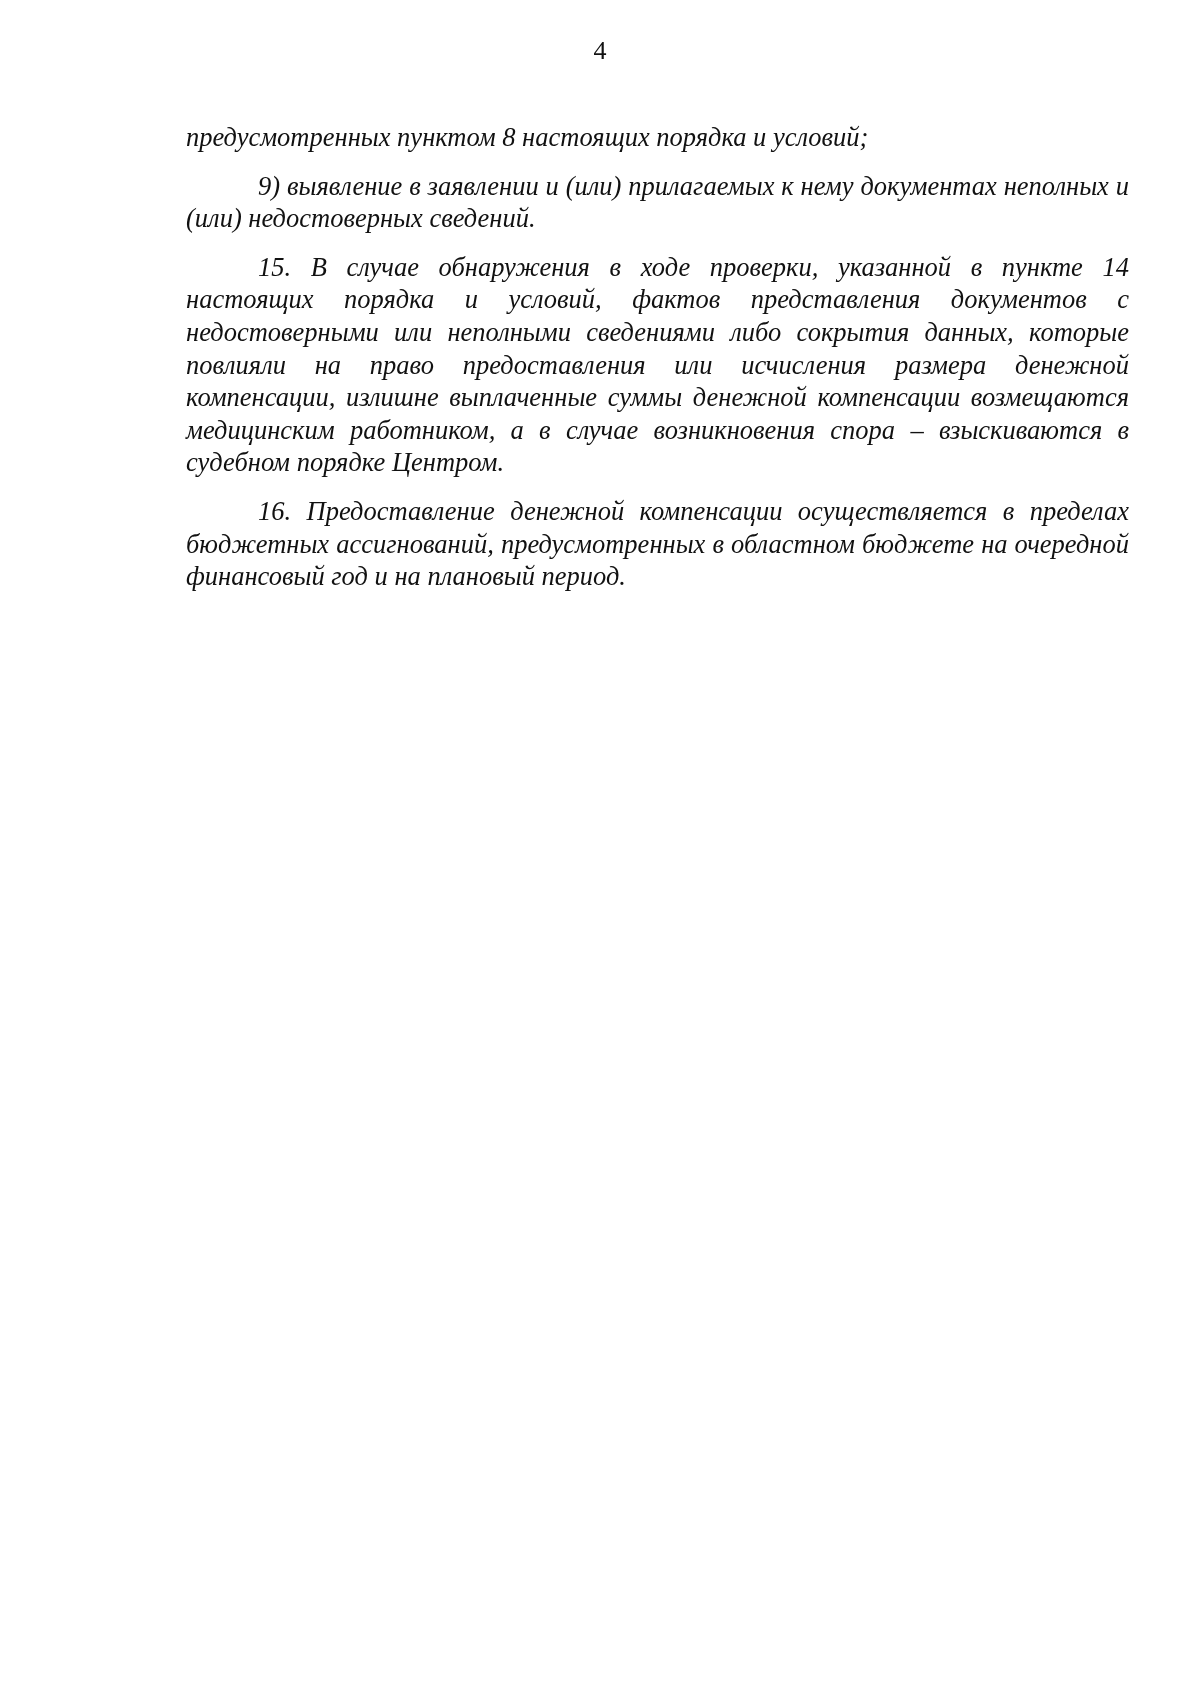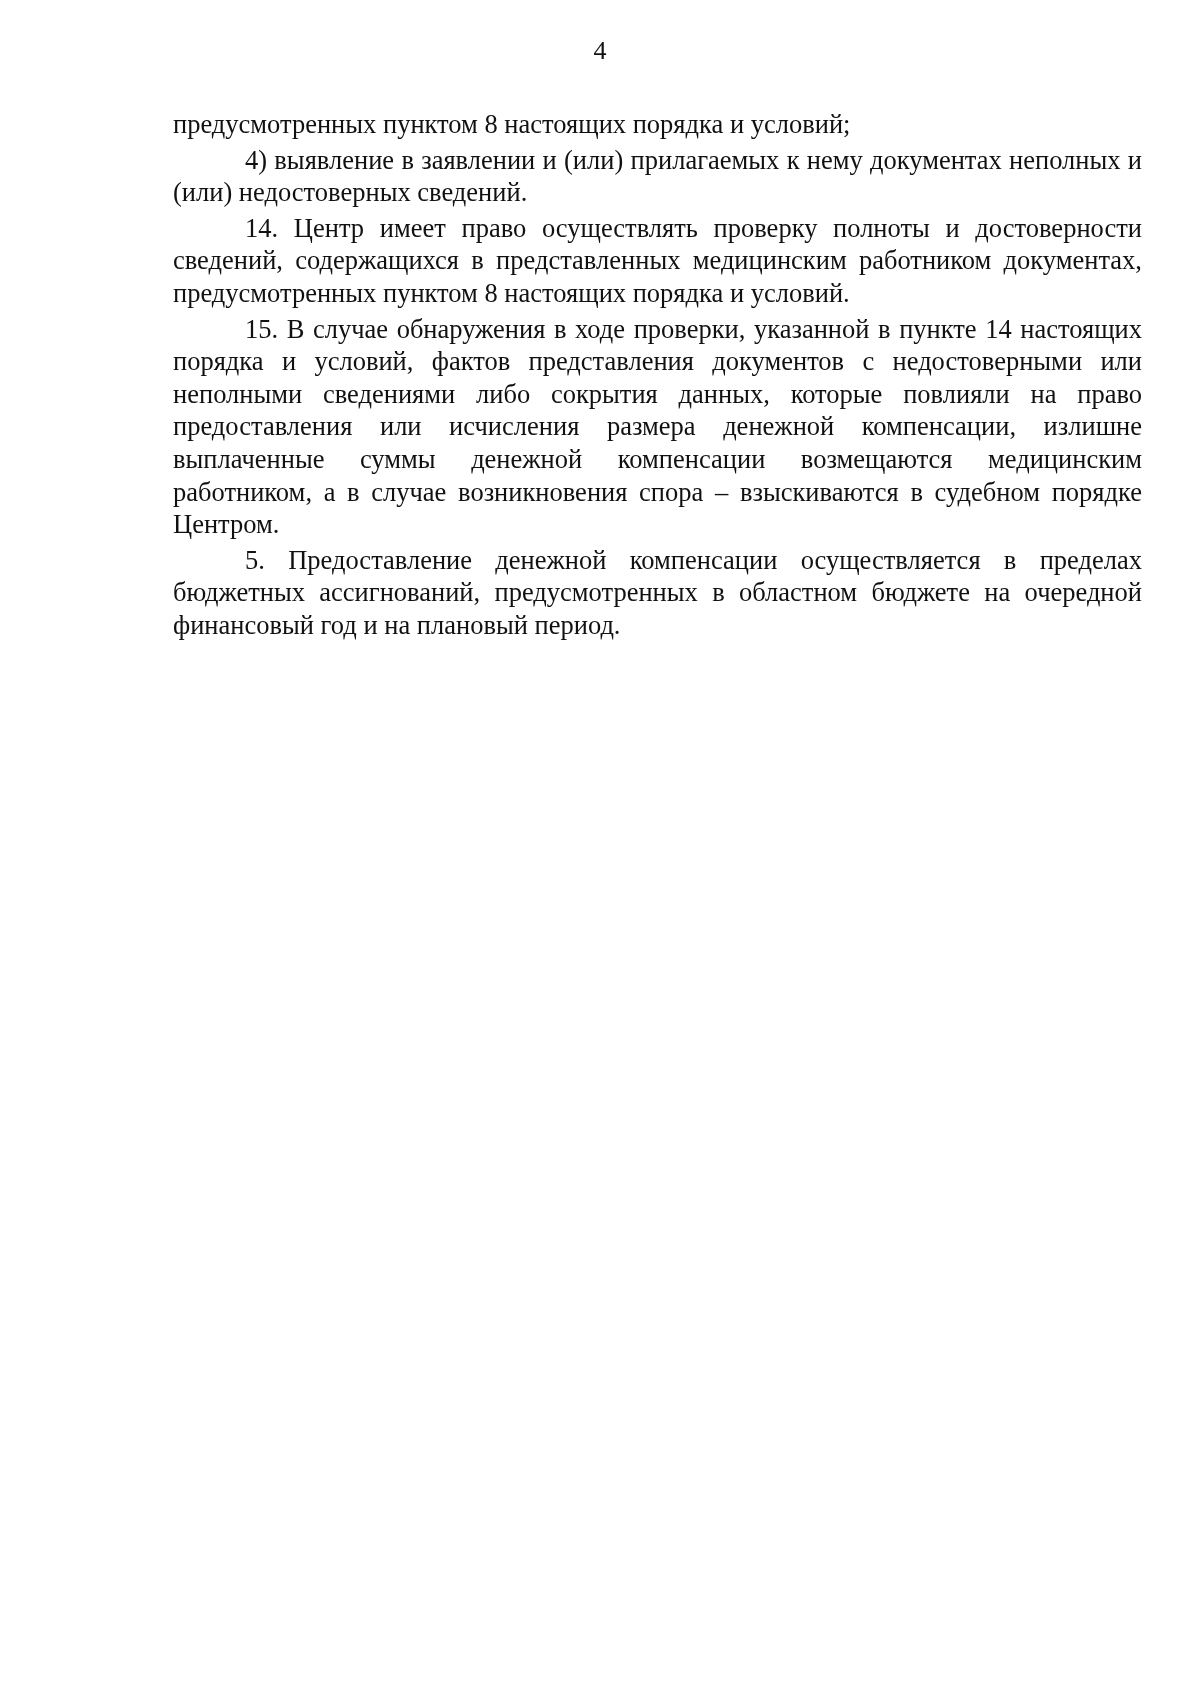"предусмотренных пунктом 8 настоящих" .body-text p { font-style: none -> italic; margin: 3px -> 16px }
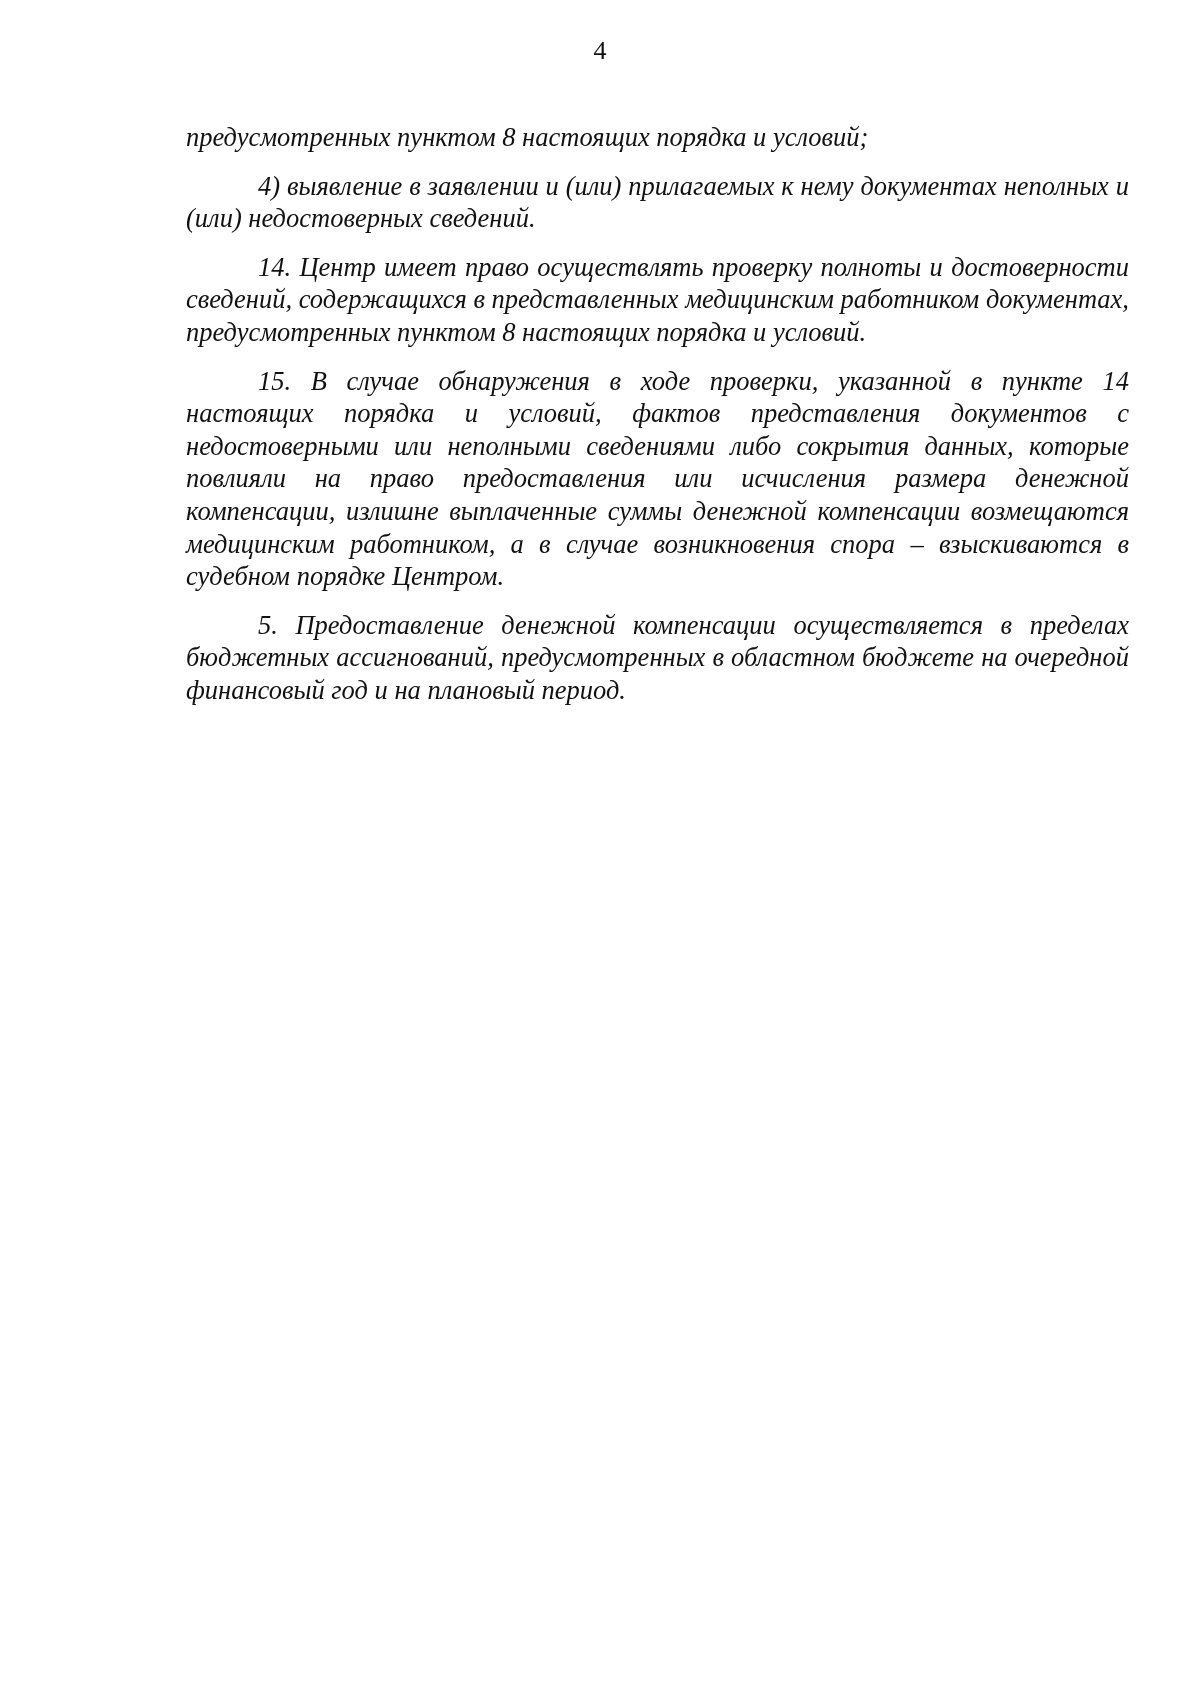"4) выявление в заявлении и" p.indent { text: 4 -> 9 }
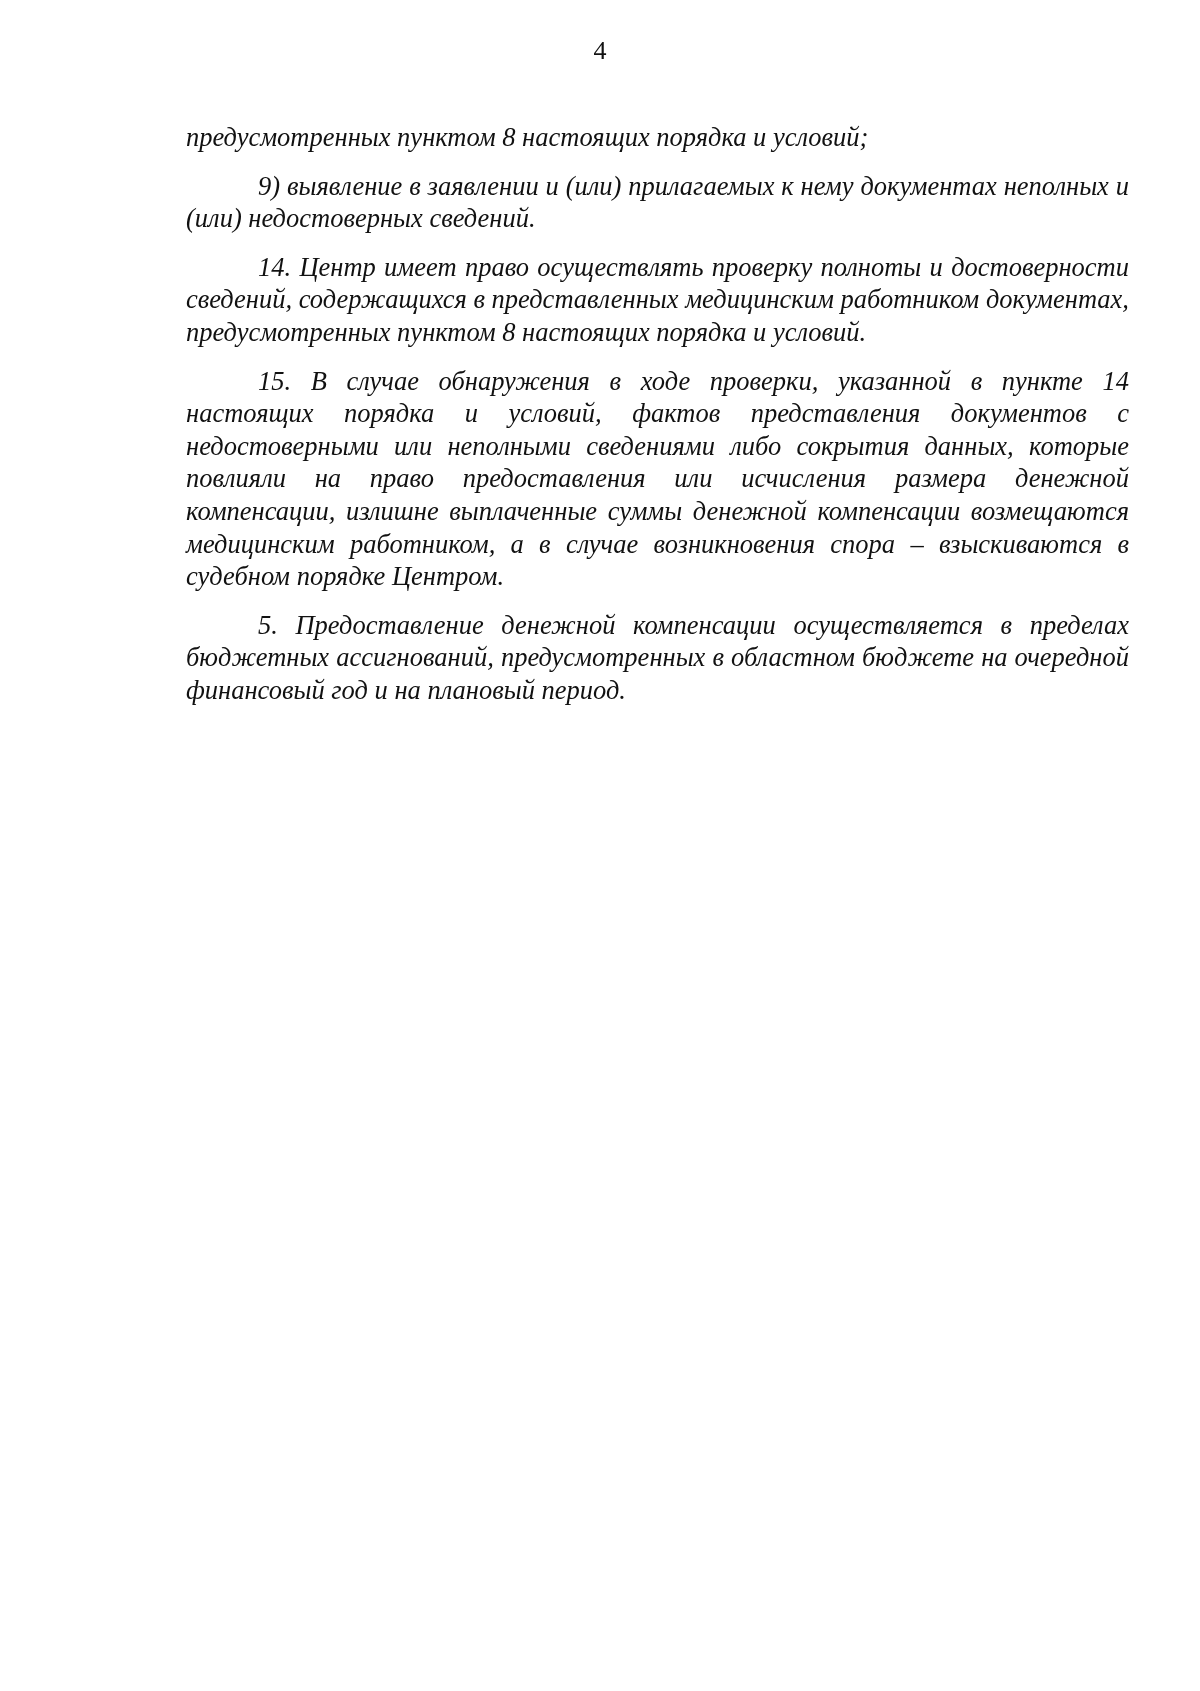"14. Центр имеет право осуществлять" p.indent { html: <p>14. Центр имеет право осуществлять проверку полноты и достоверности сведений, содержащихся в представленных медицинским работником документах, предусмотренных пунктом 8 настоящих порядка и условий.</p> -> none }
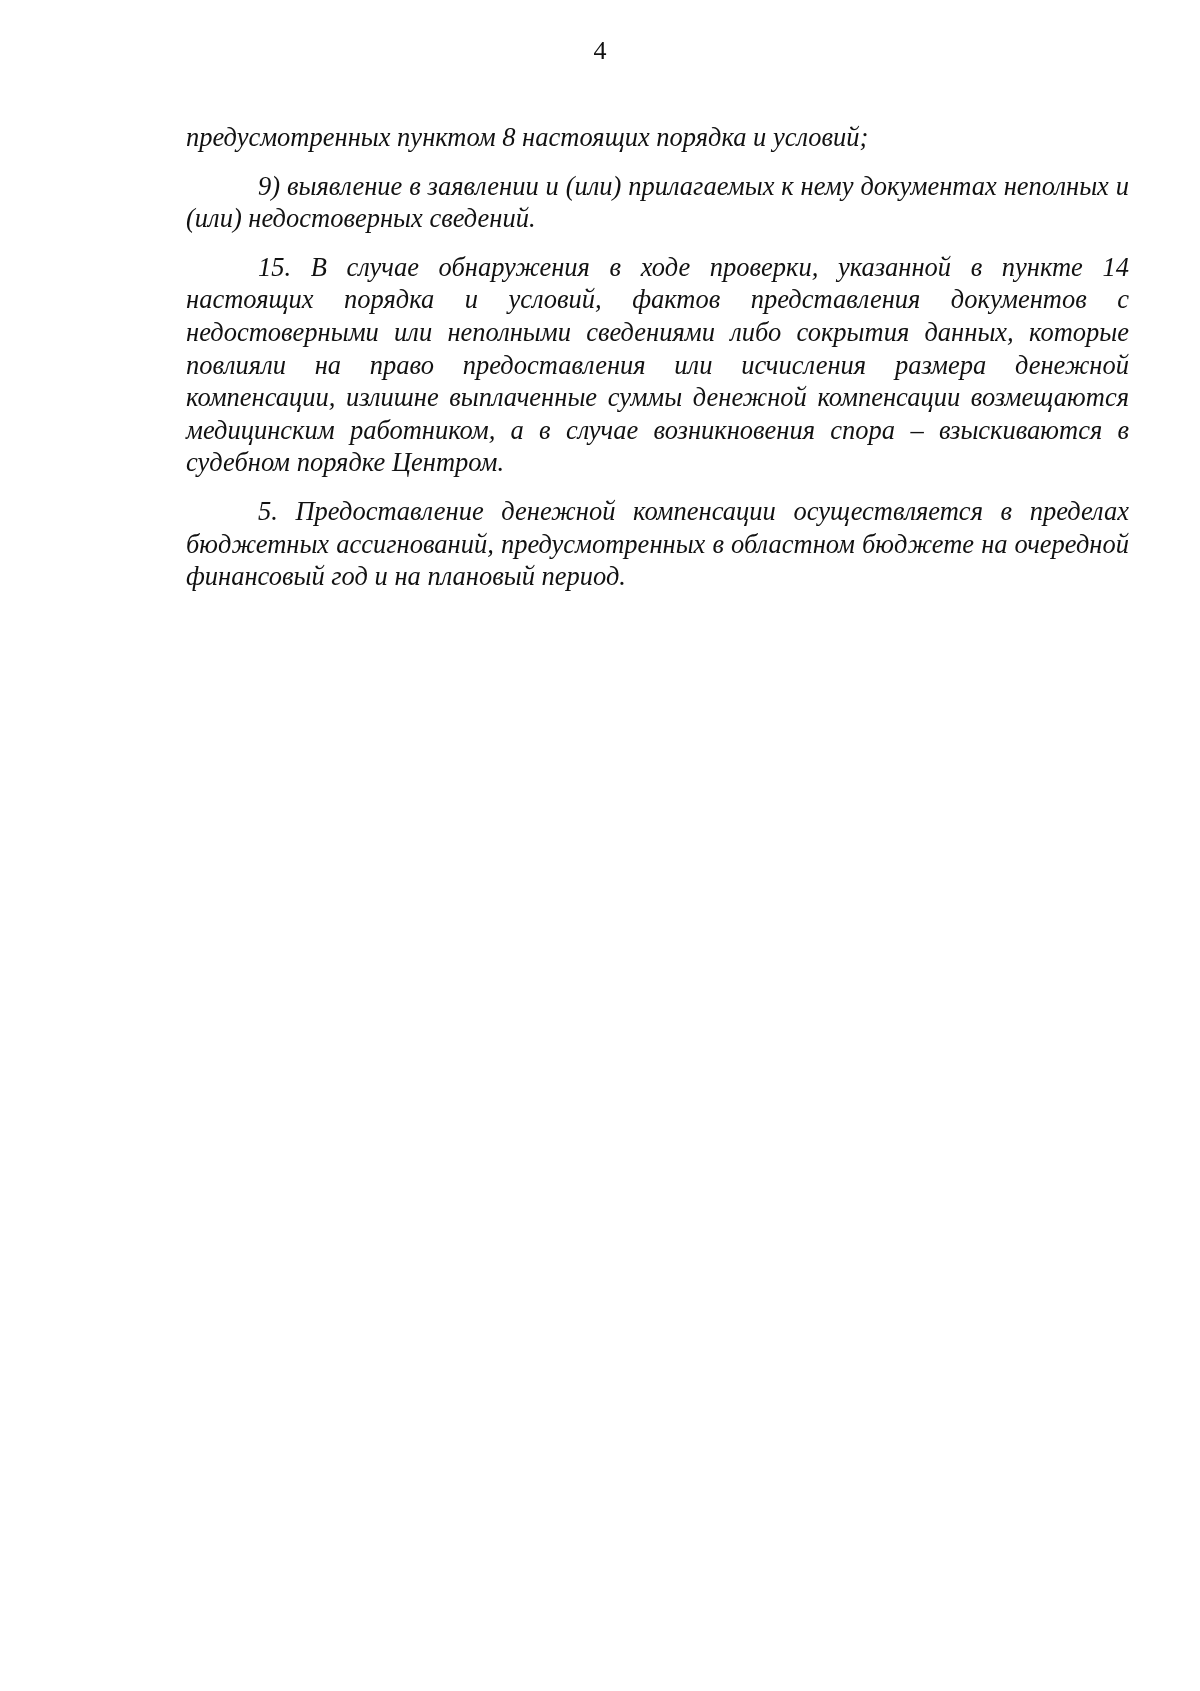"5. Предоставление денежной компенсации" p.indent { text: 5 -> 16 }
